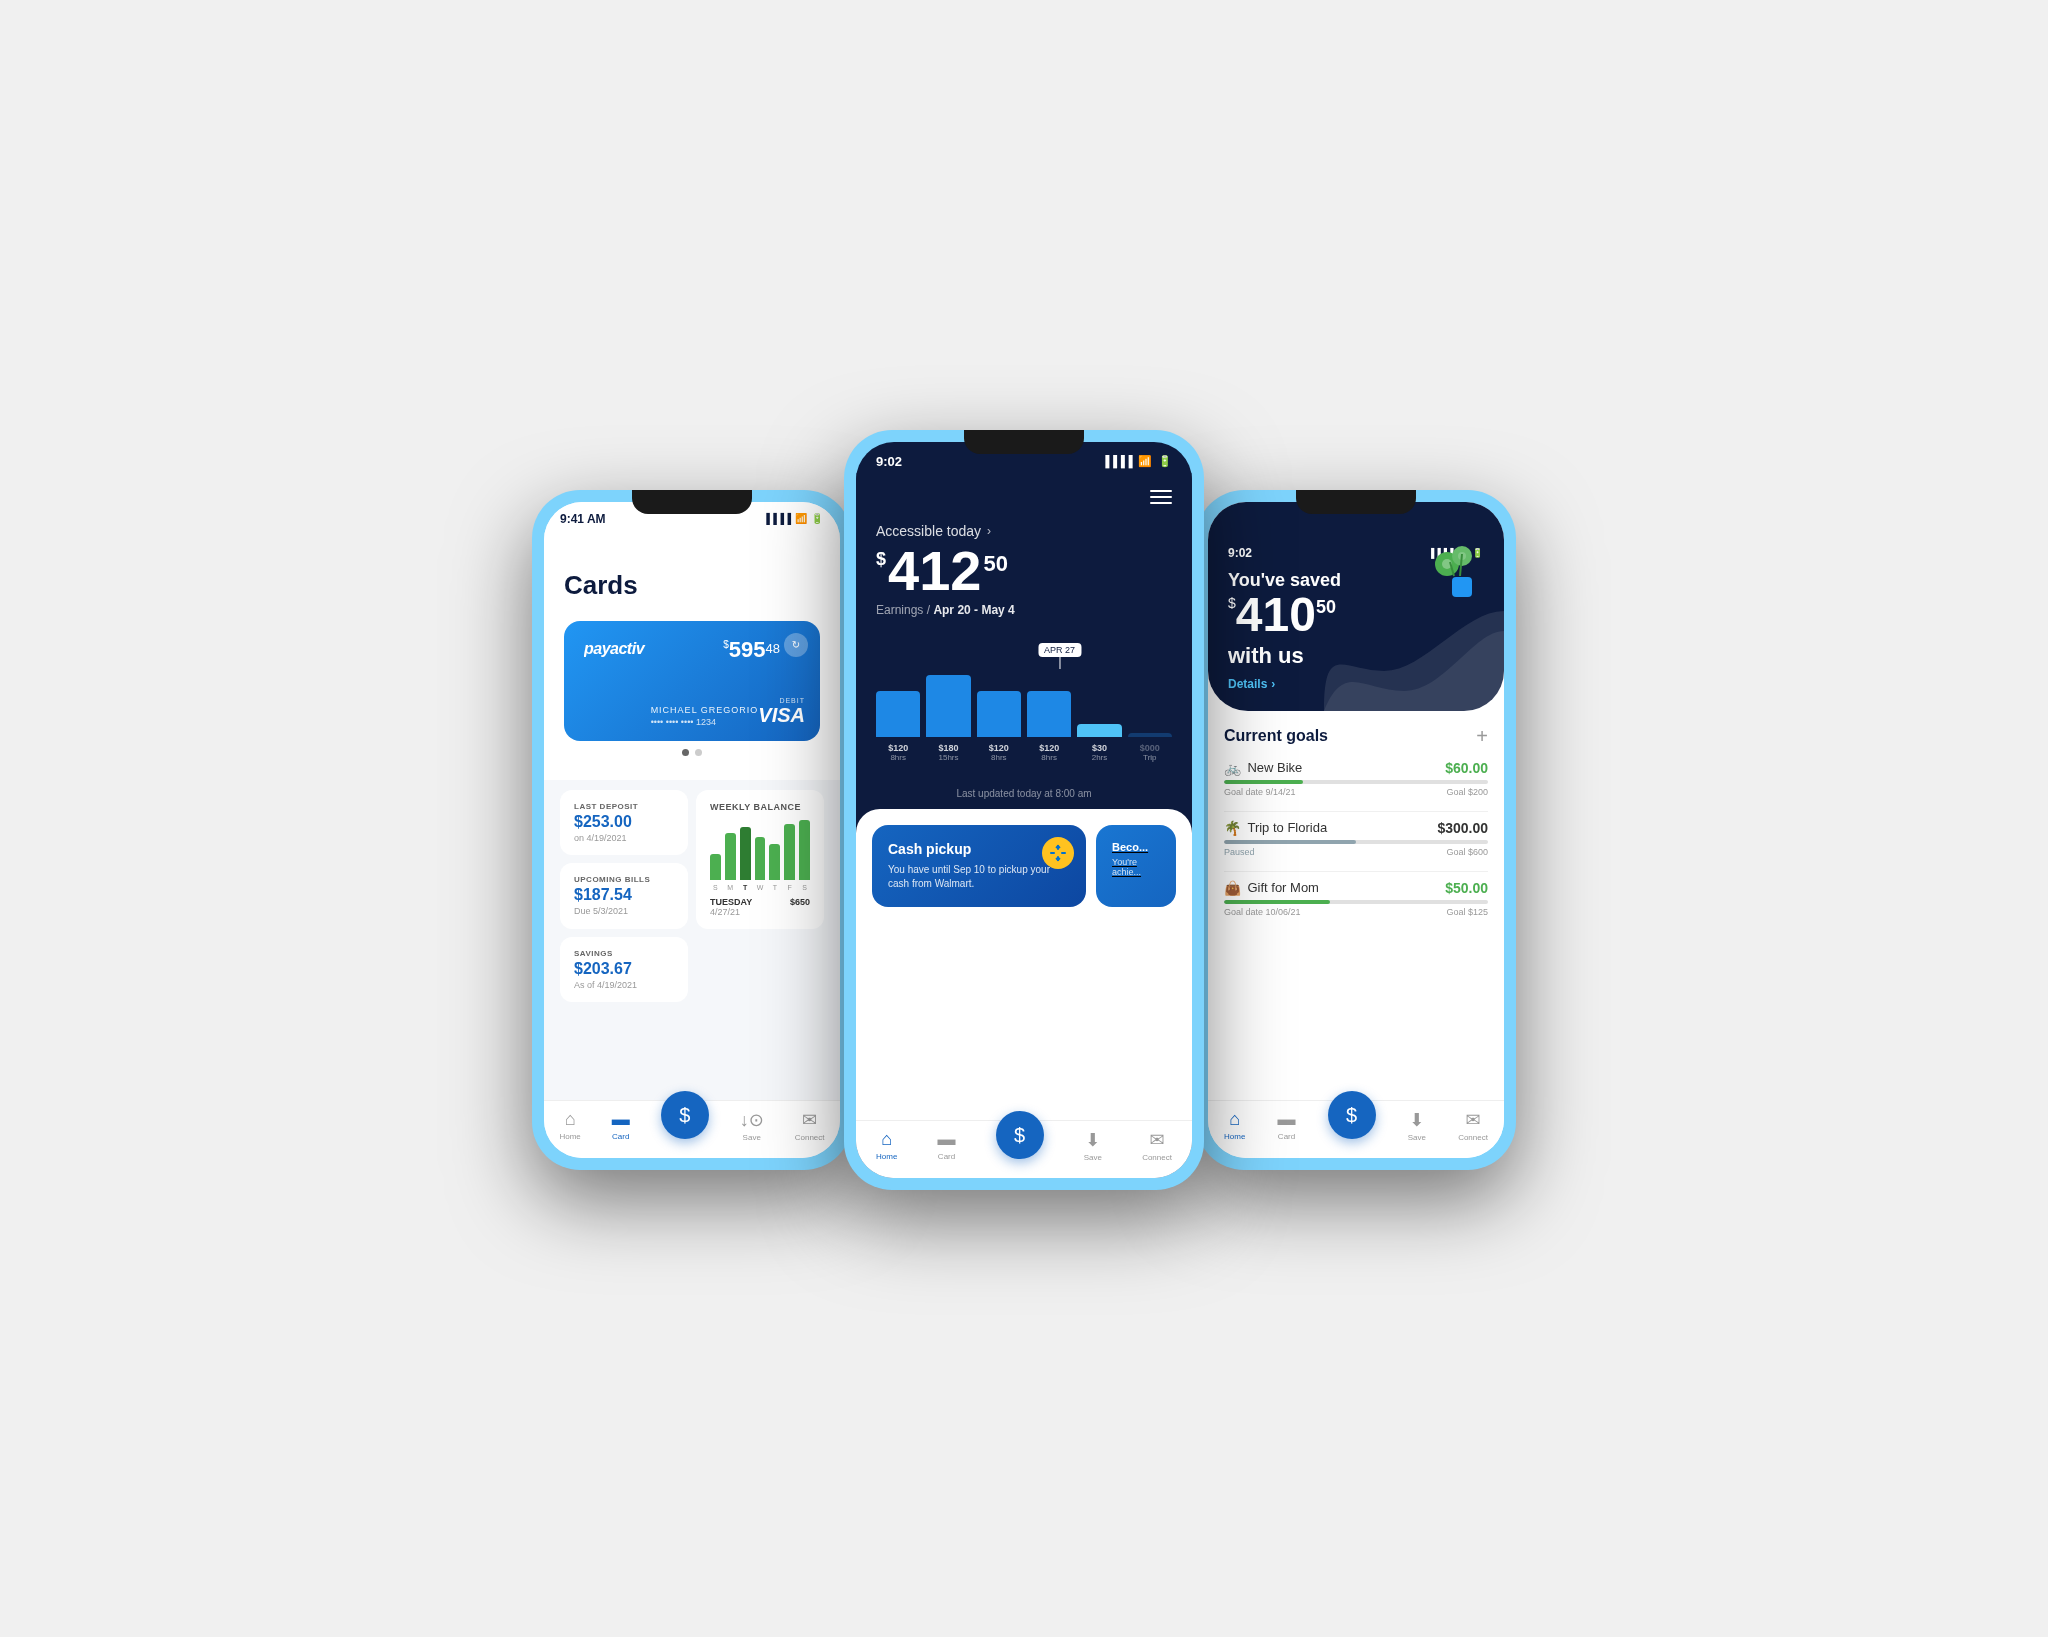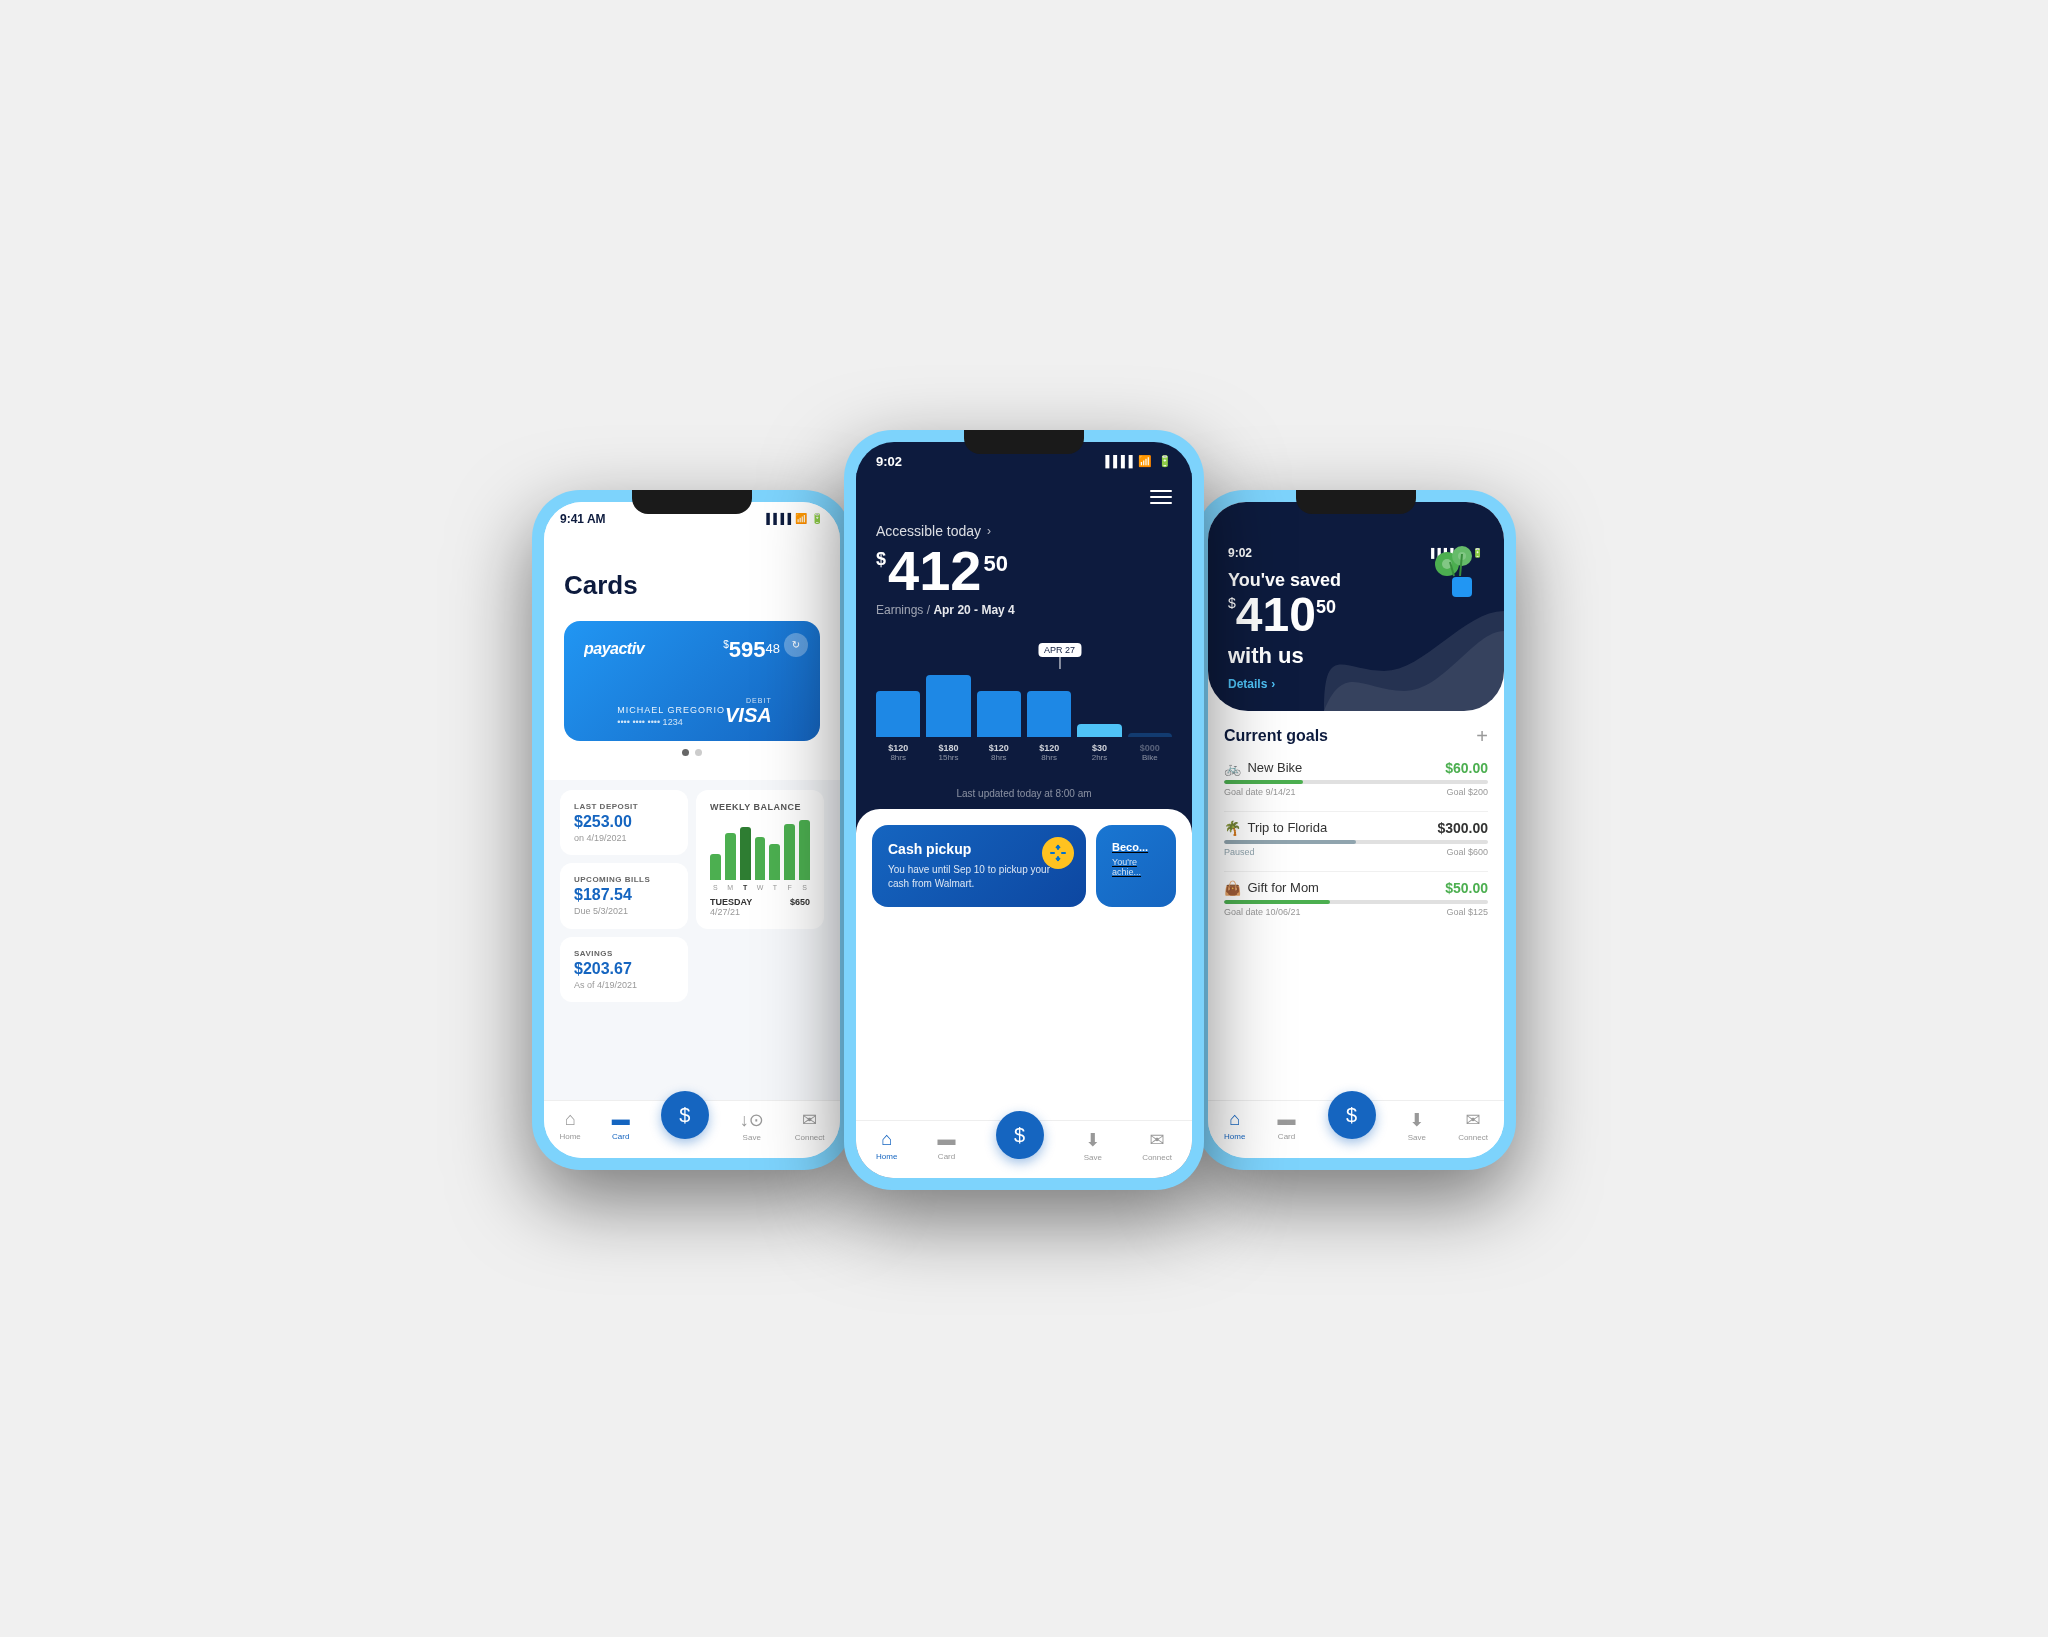"MICHAEL GREGORIO" .card-info { justify-content: center -> flex-end }
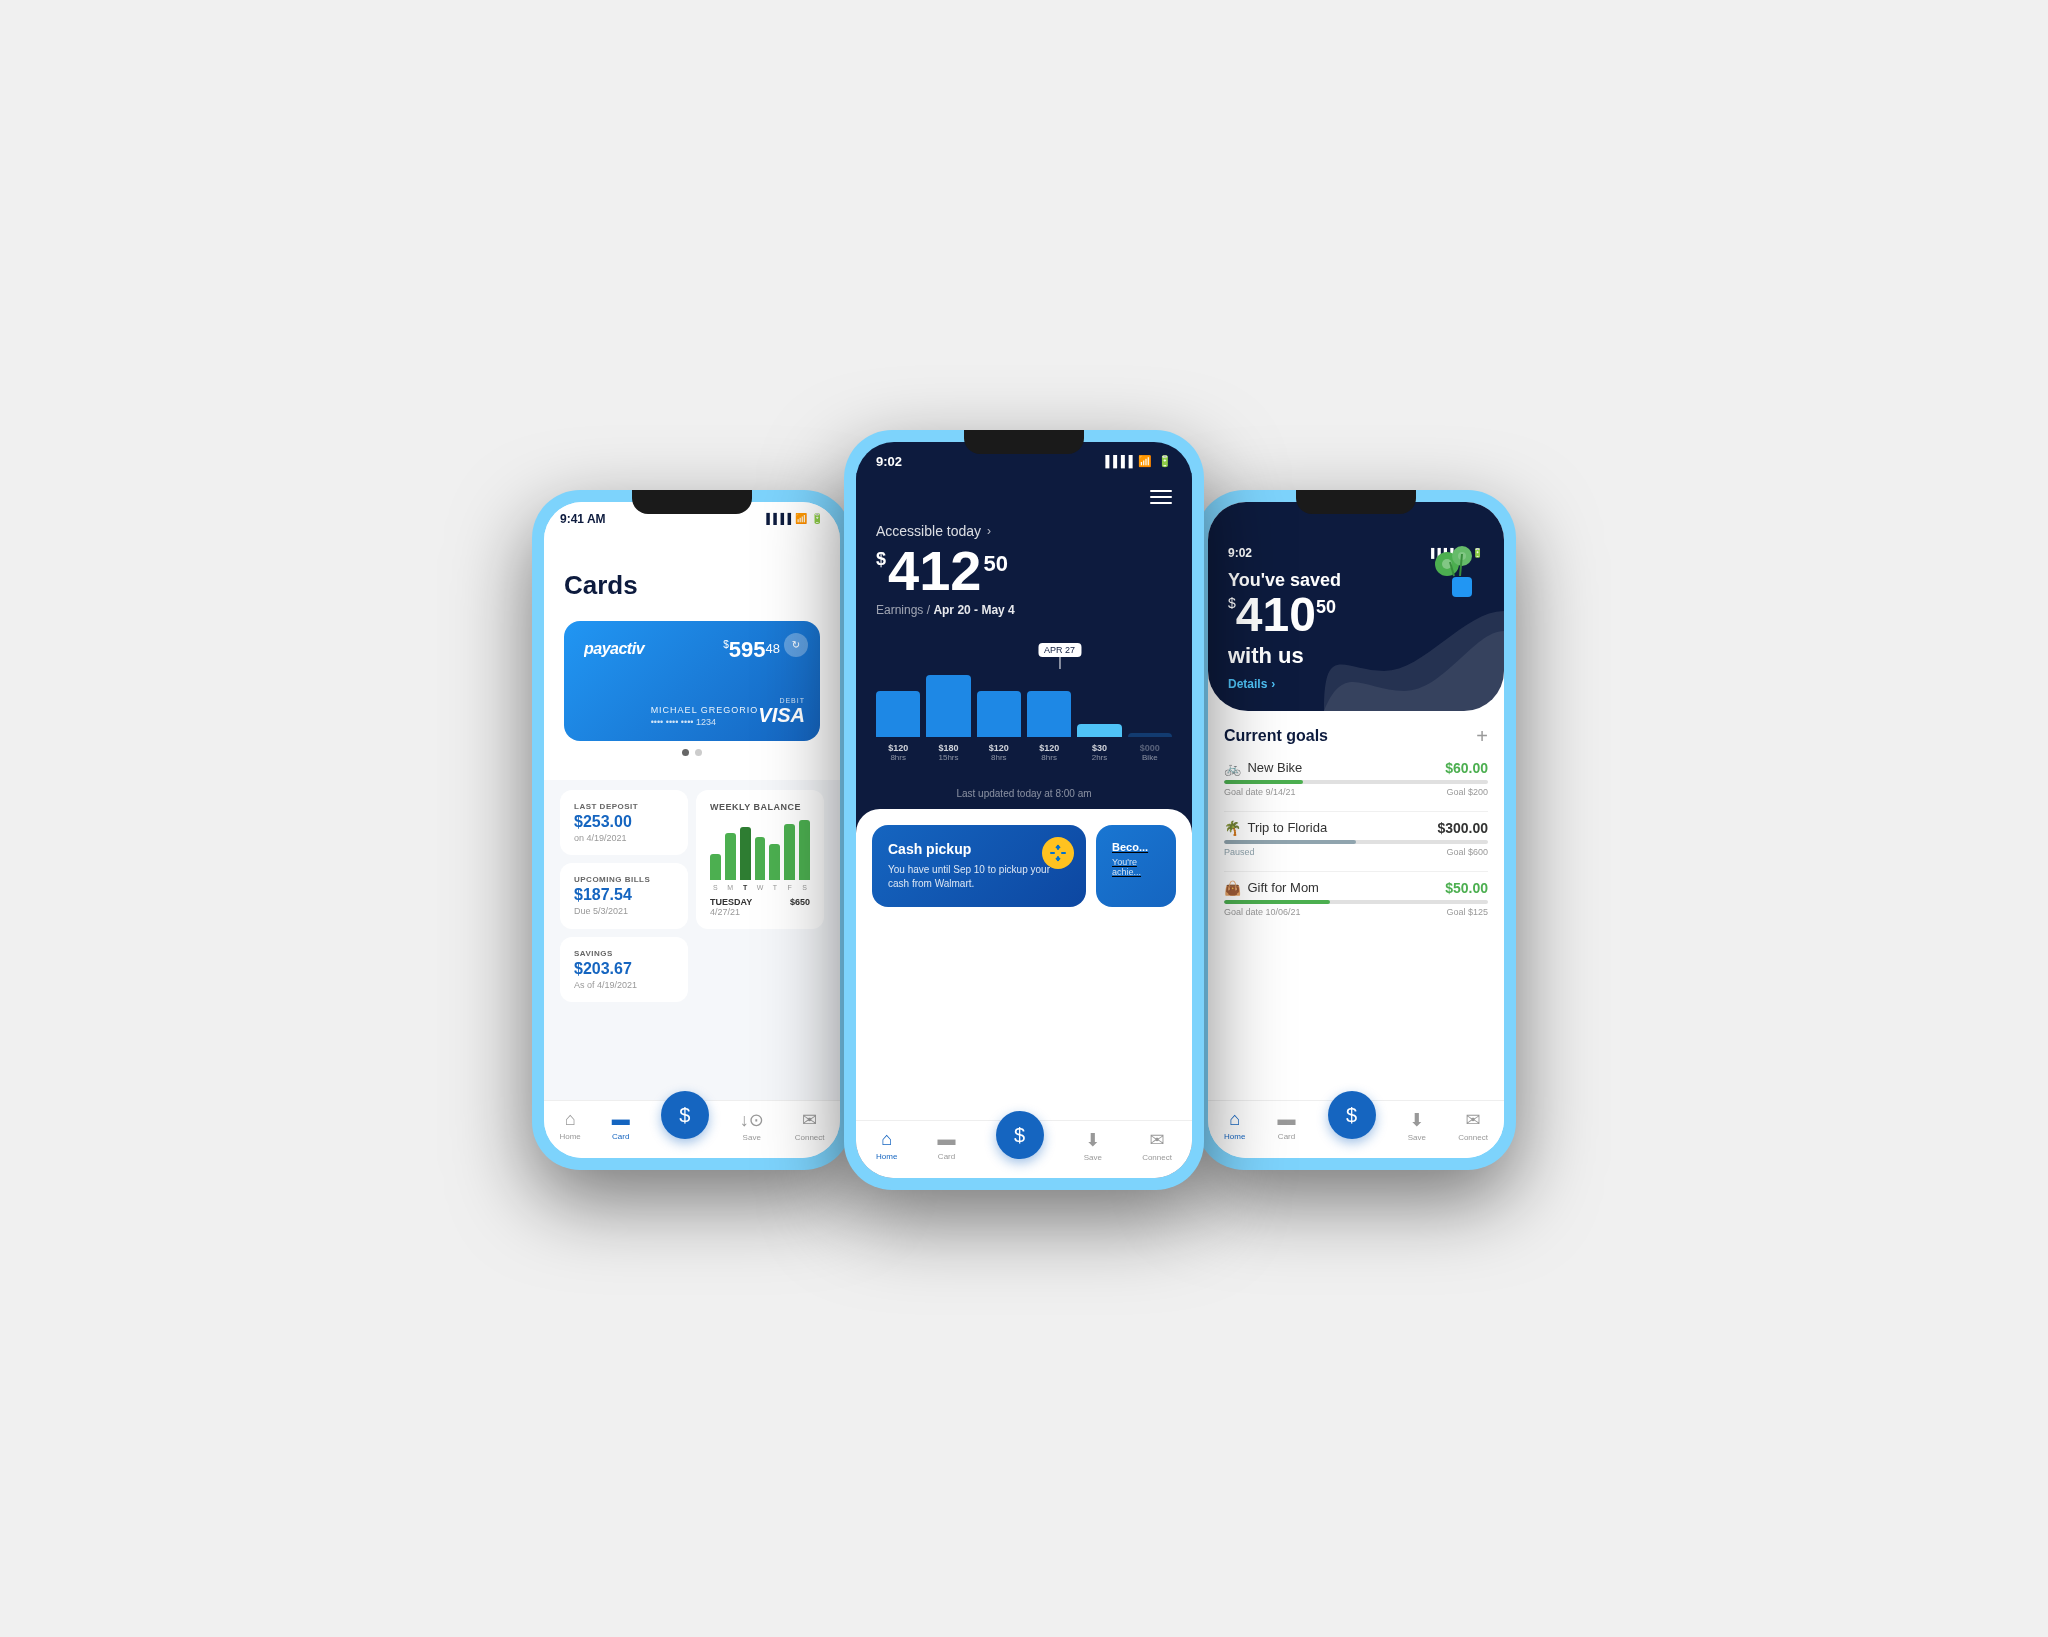"Bike" div.cbl-hours { text: Bike -> Trip }
